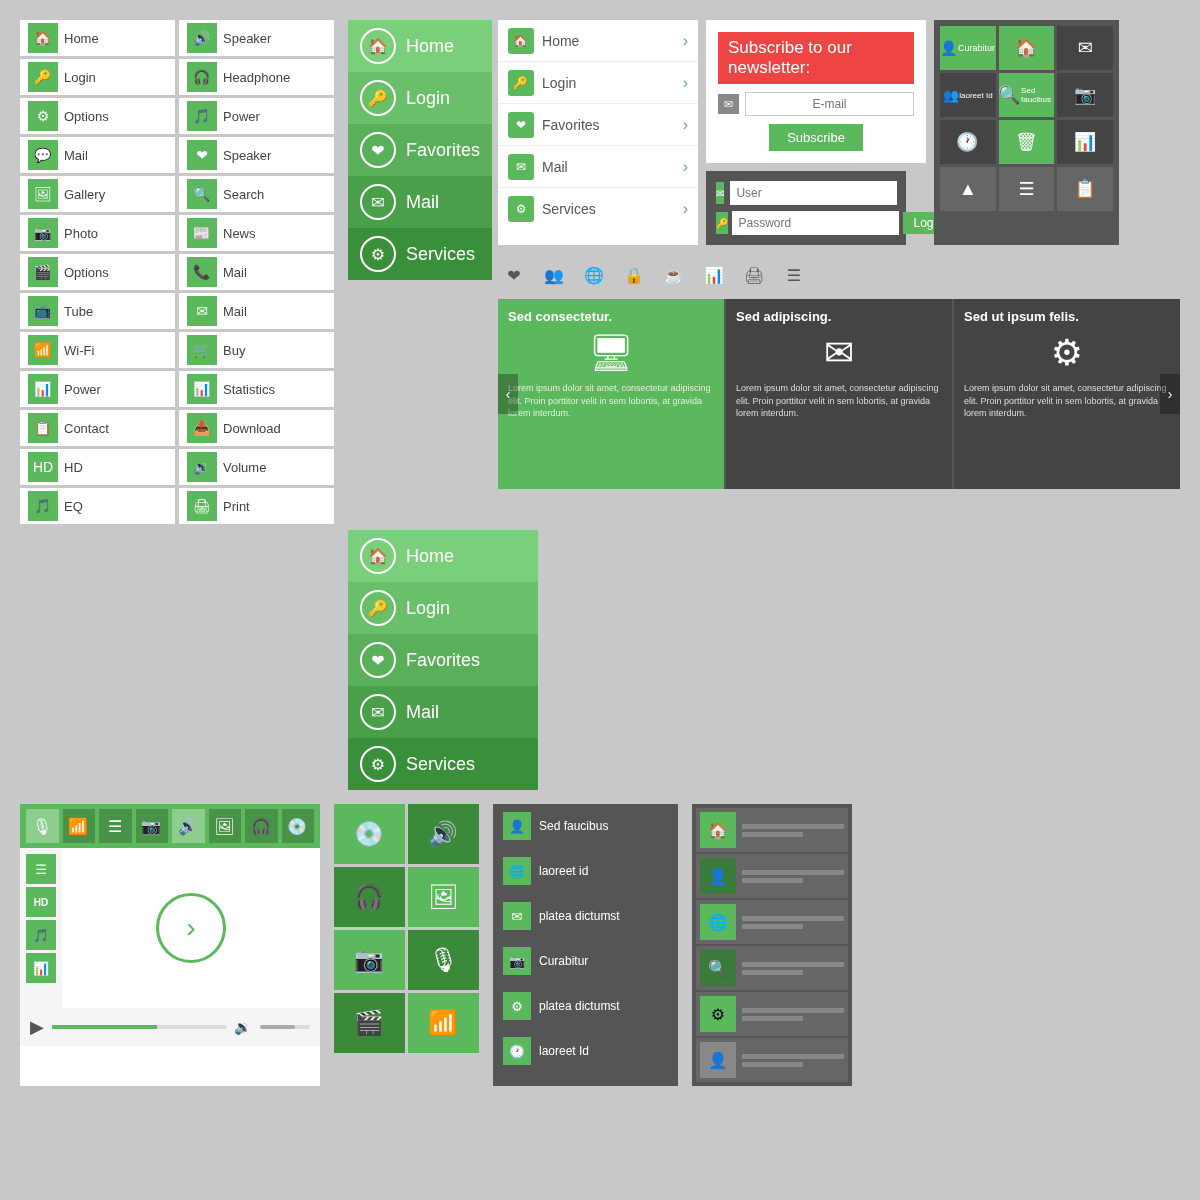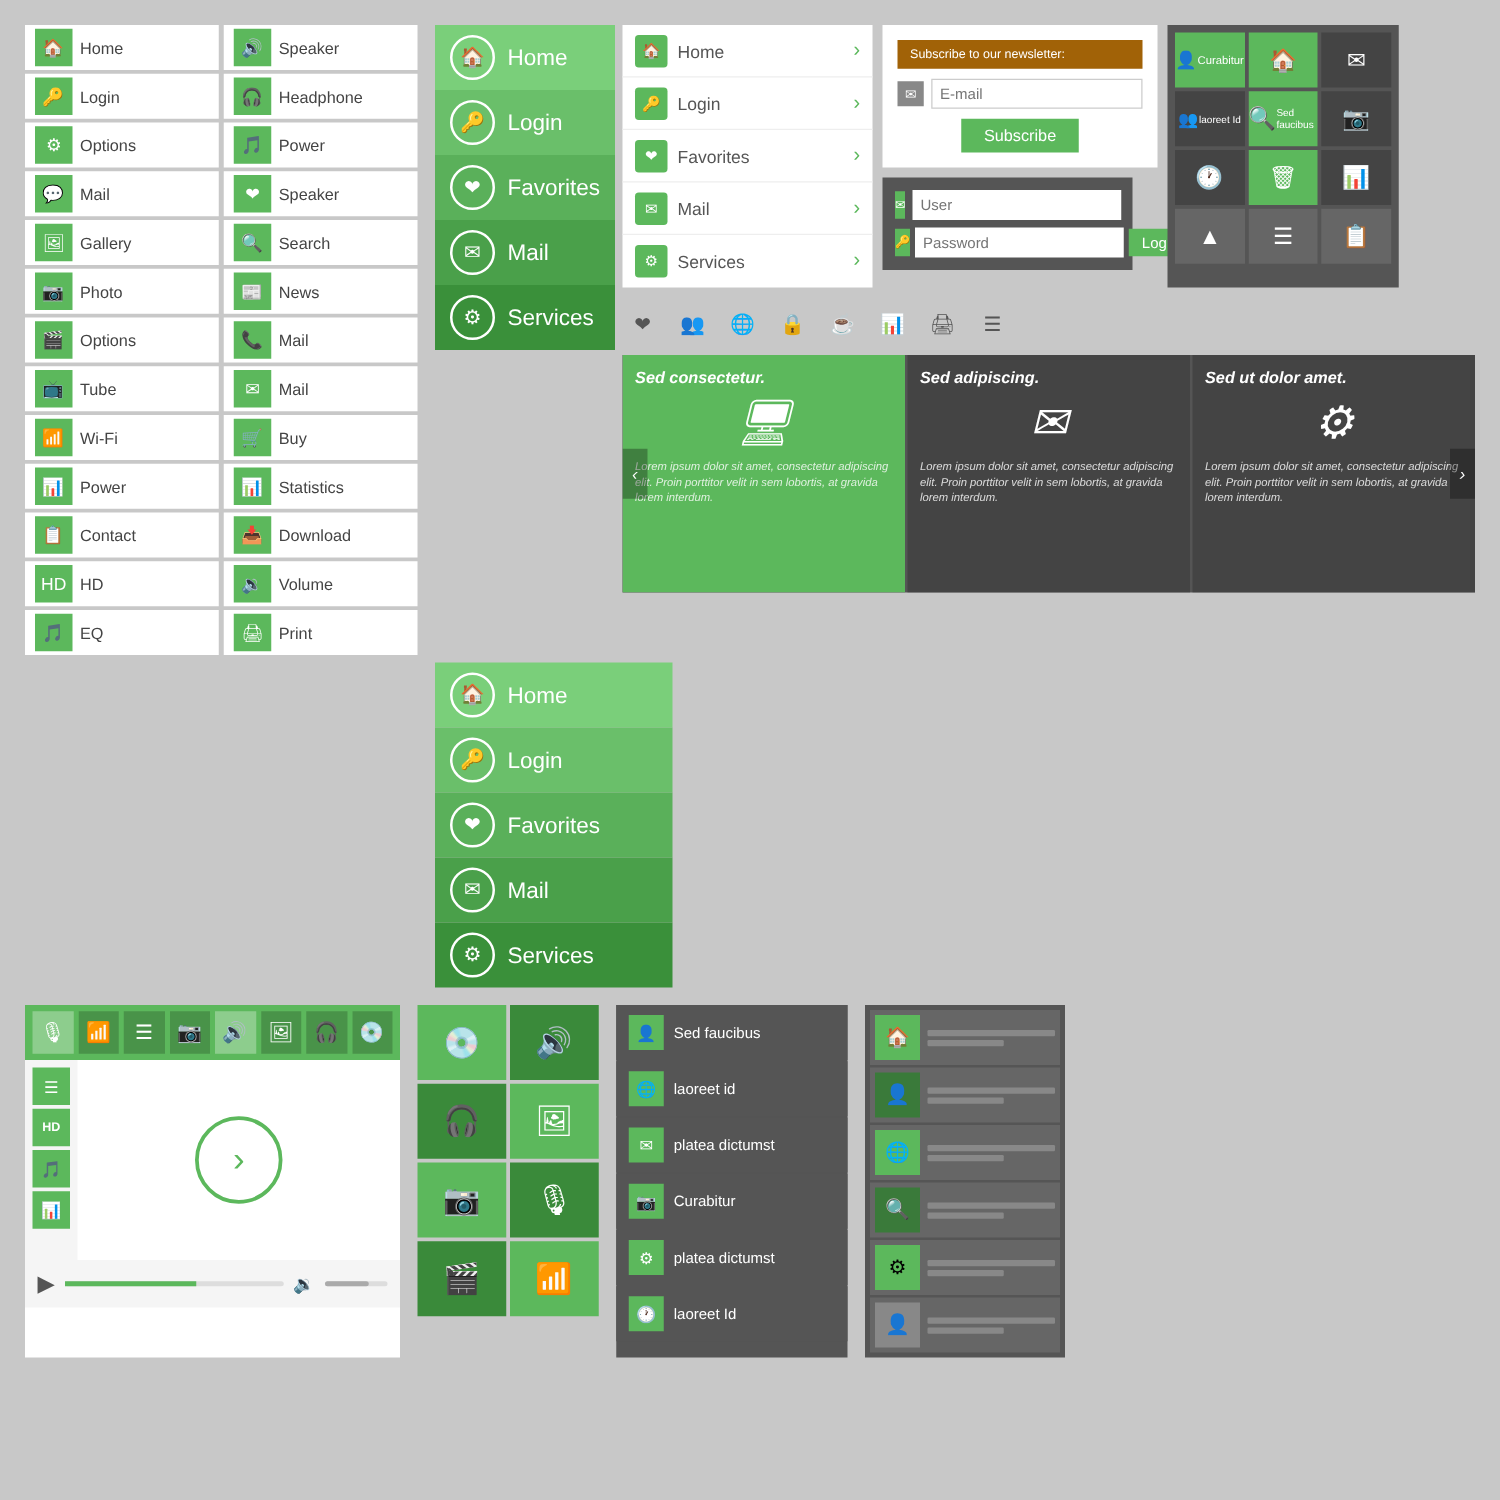"Subscribe to our newsletter:" .newsletter-box .nl-title { background: #a16207 -> #ef4444; font-size: 10px -> 17px }
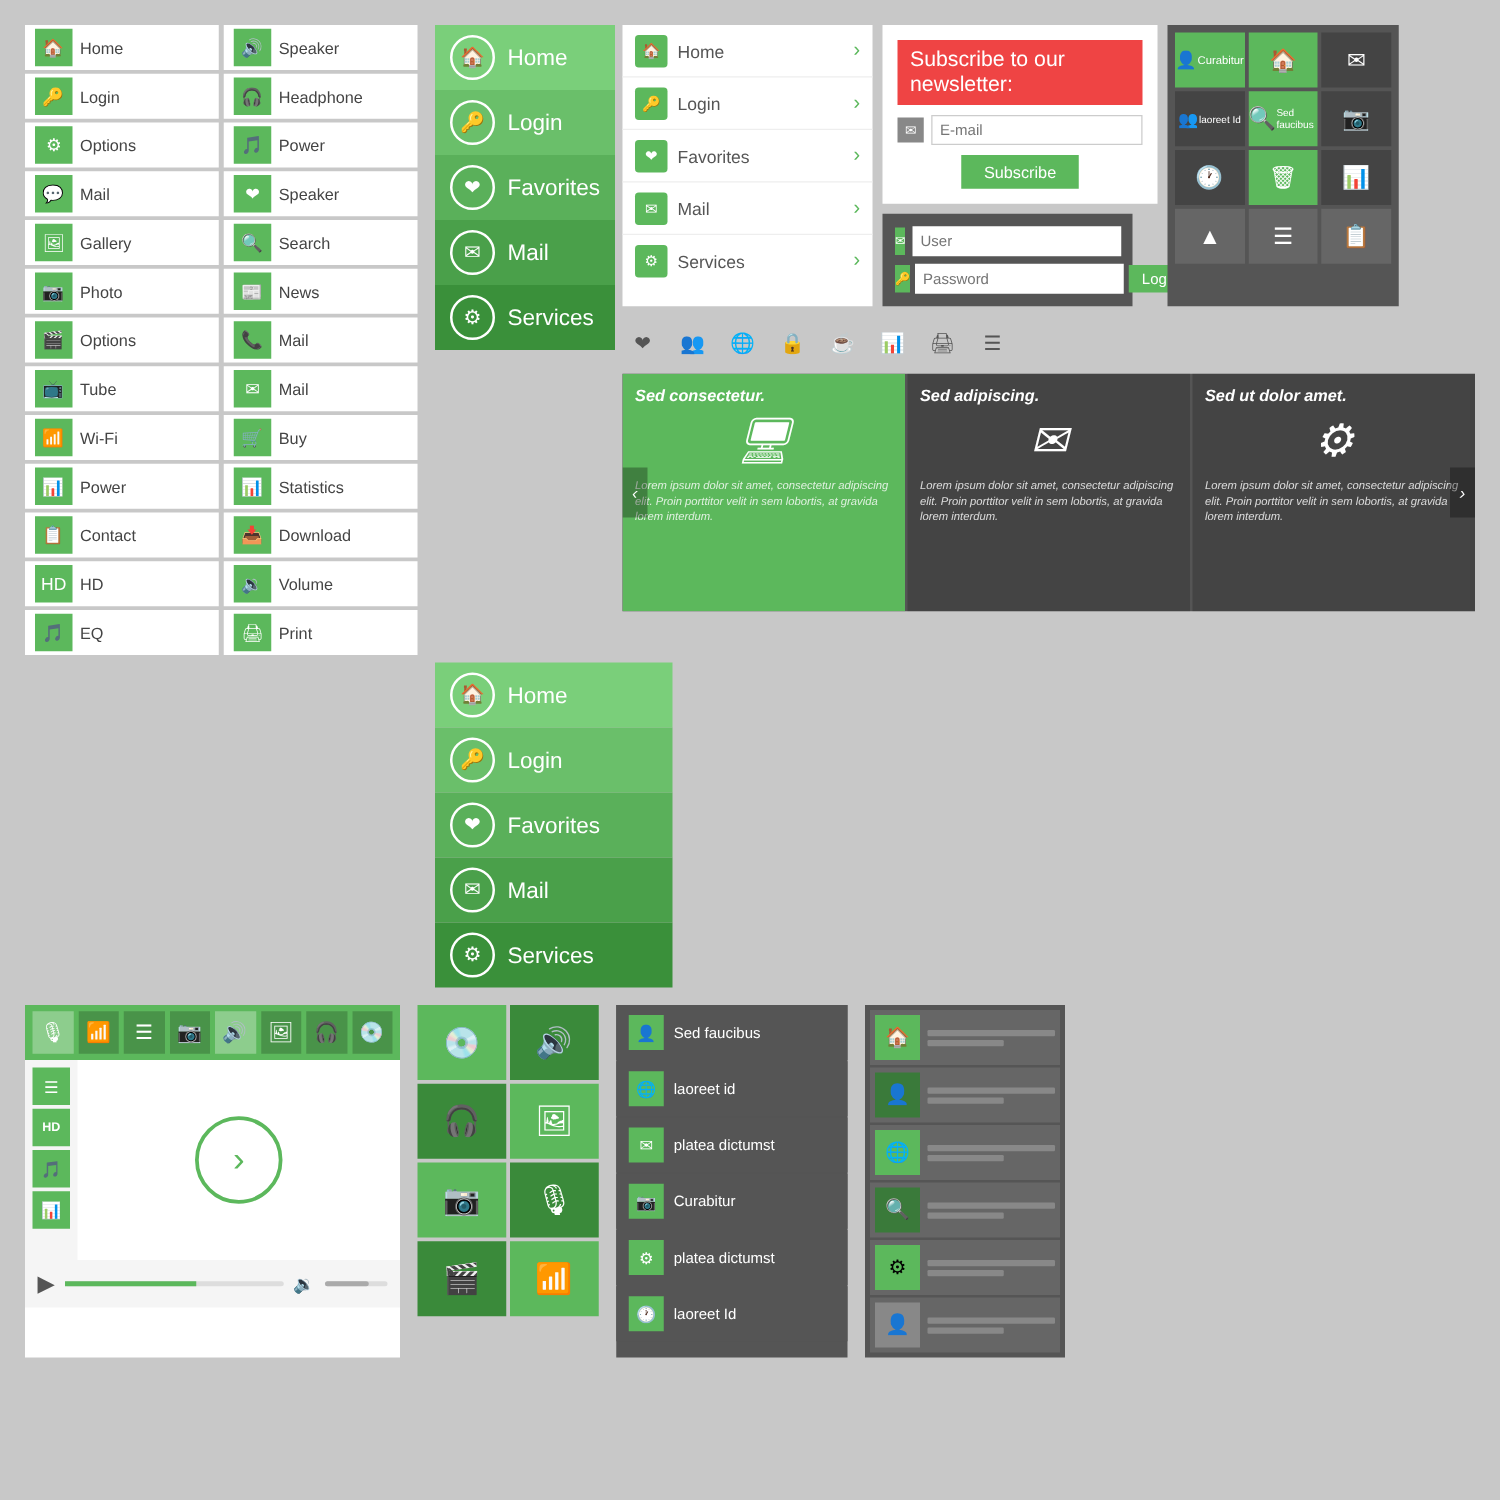"E-mail" .newsletter-box .nl-email input { text-align: none -> center }
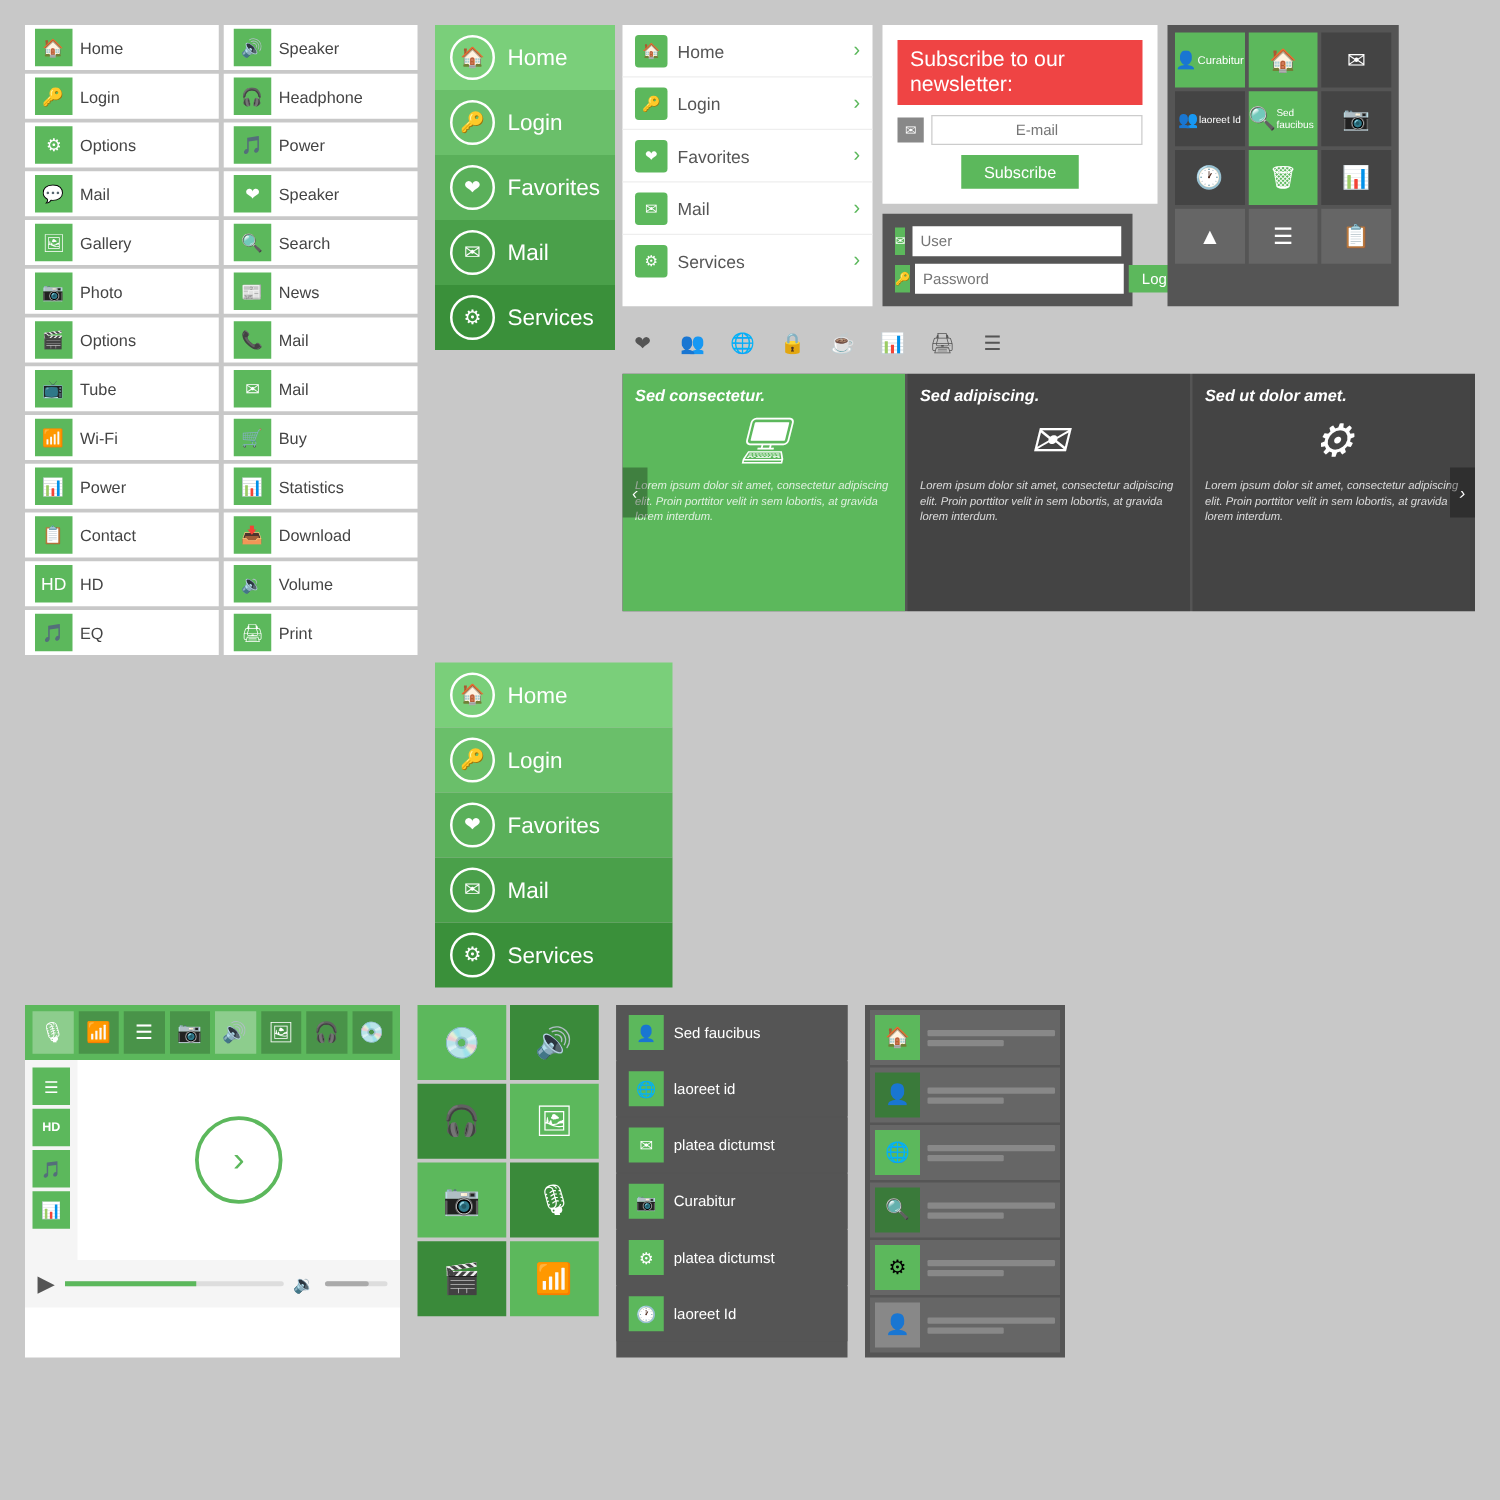"Sed consectetur." div.carousel { font-style: italic -> none }
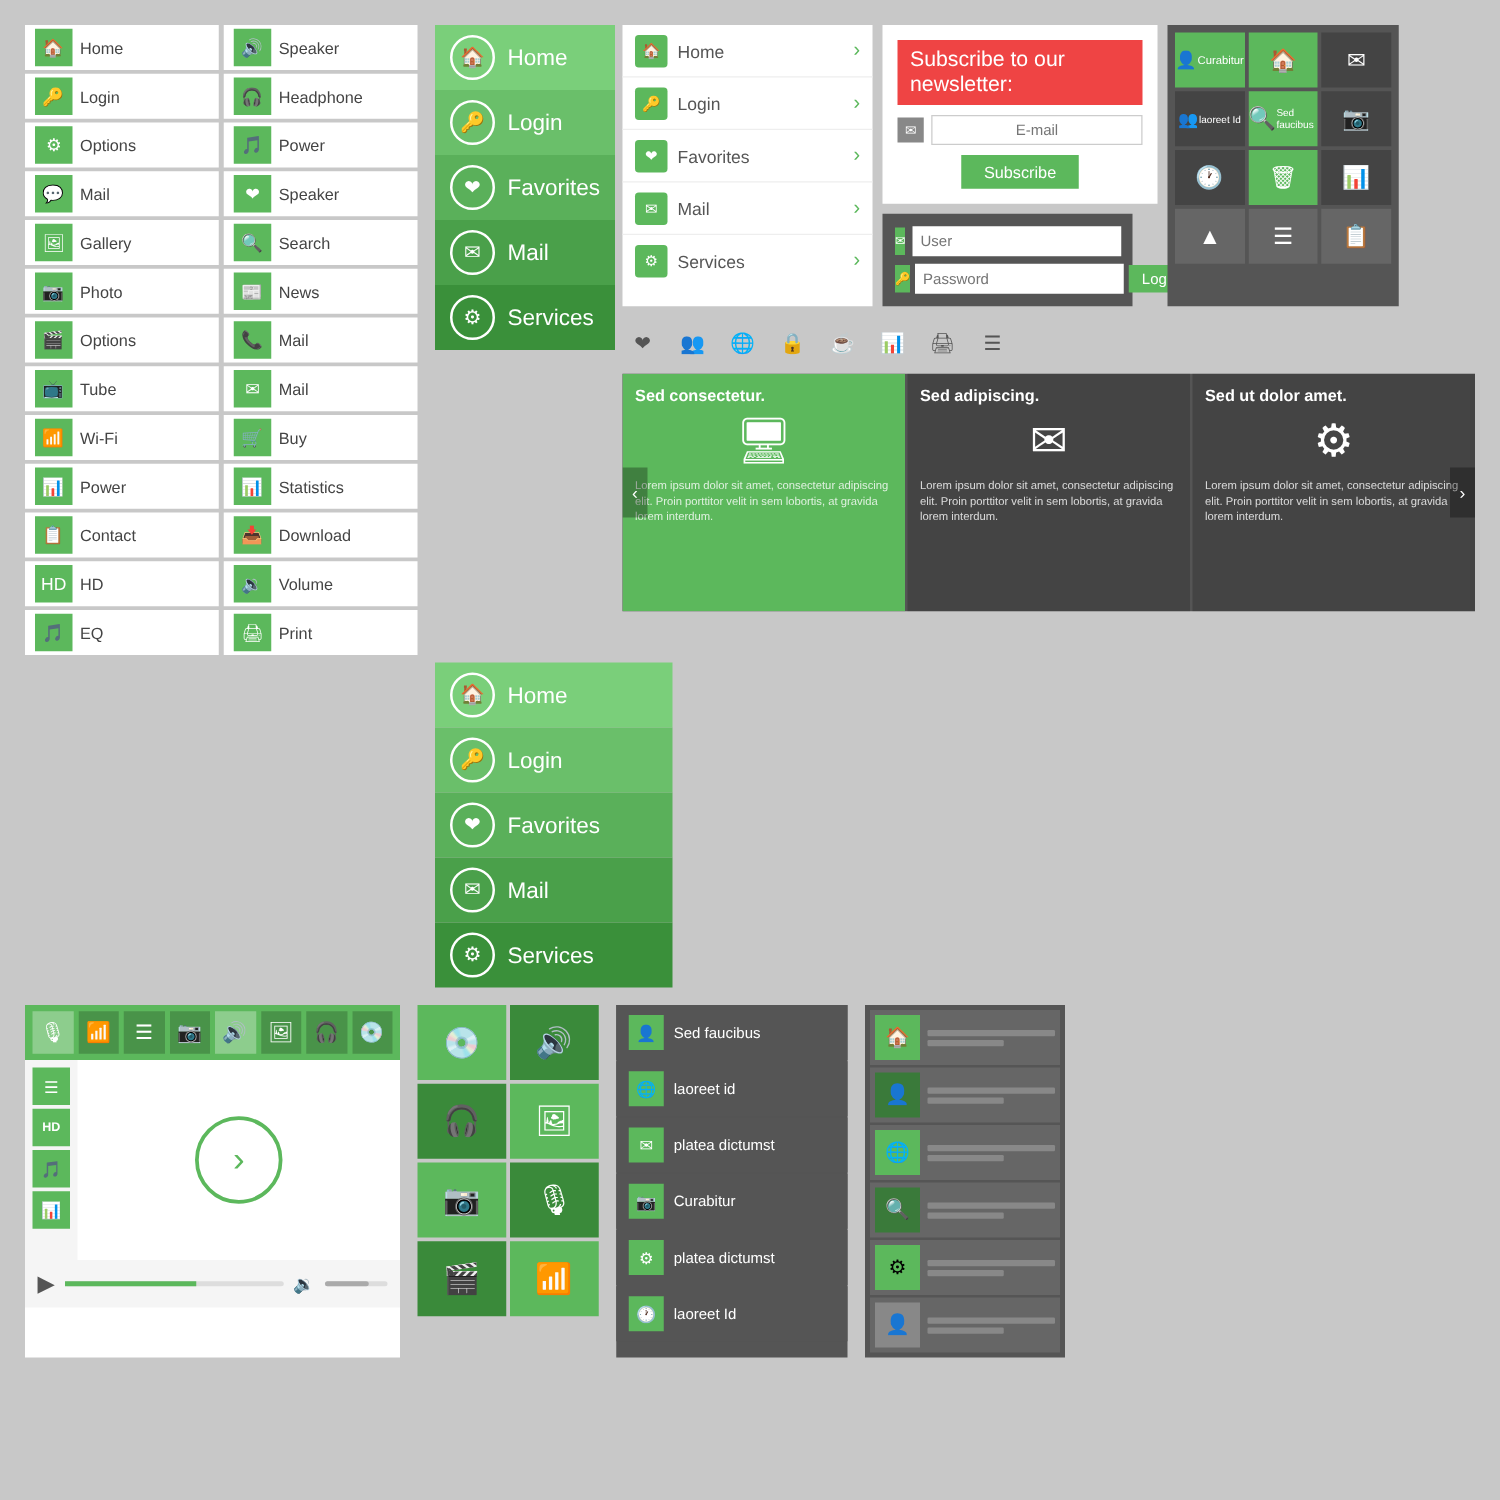"Sed ut dolor amet." div.slide-title { text: dolor amet -> ipsum felis }
